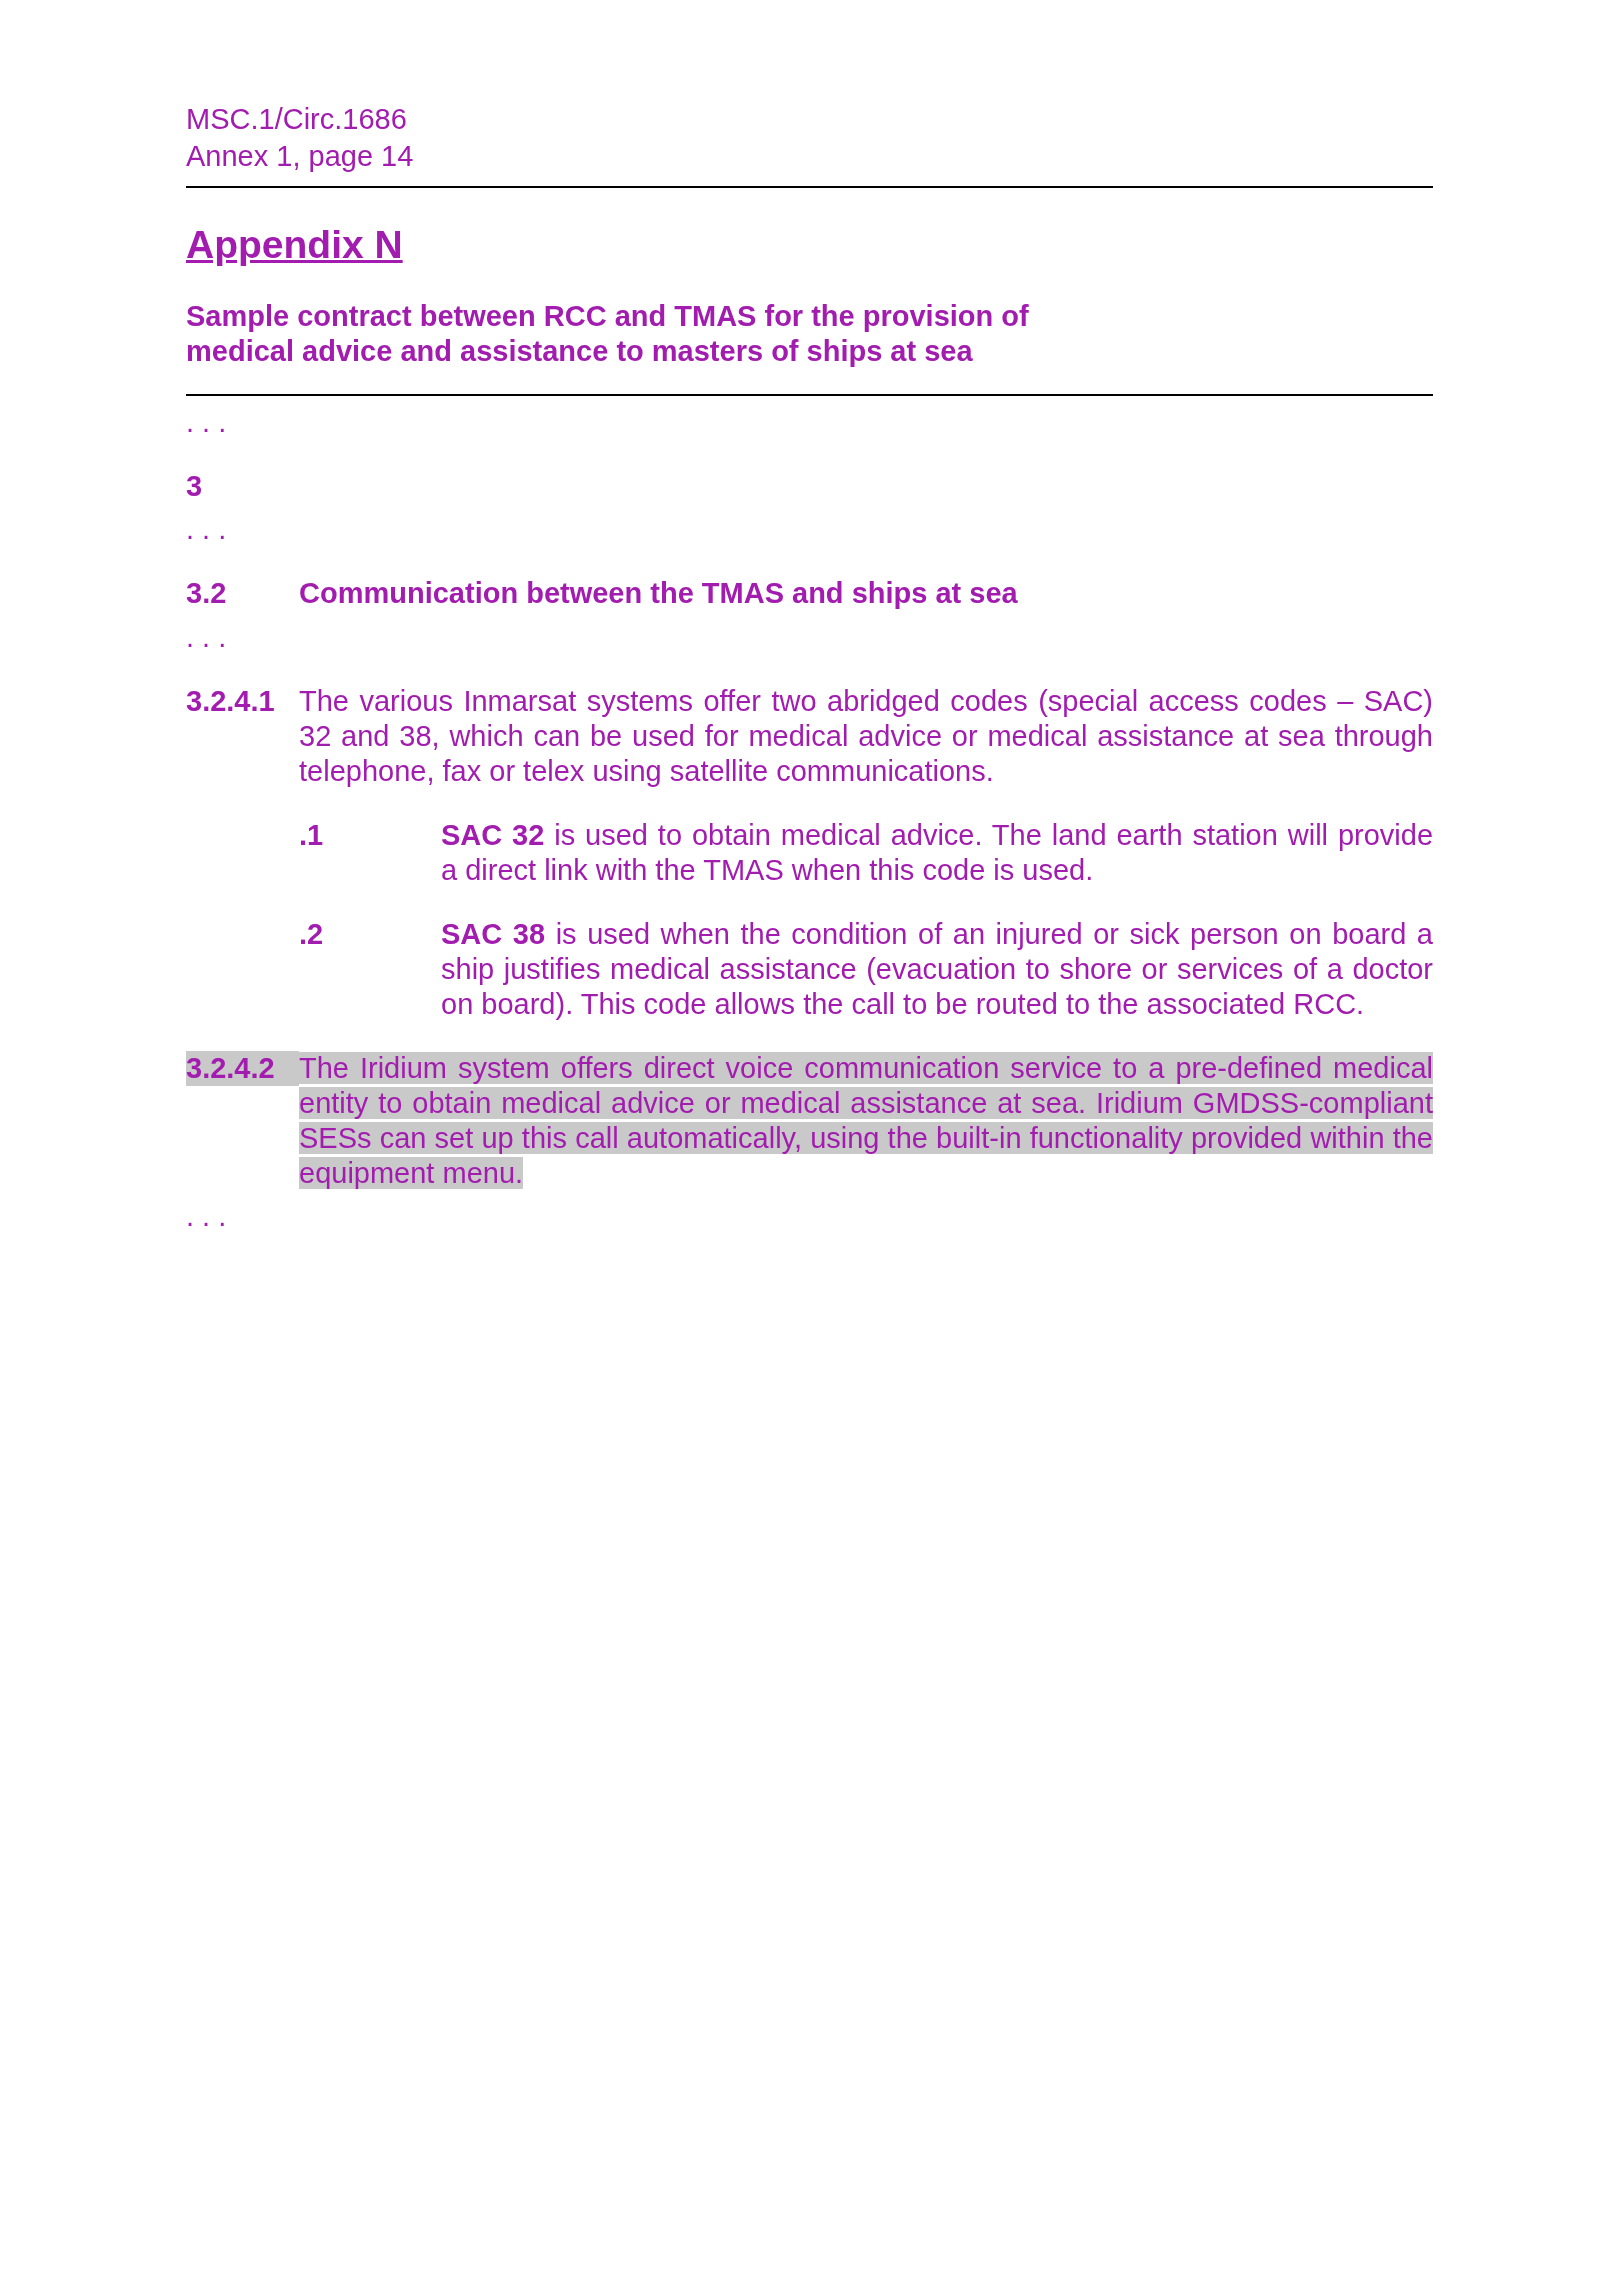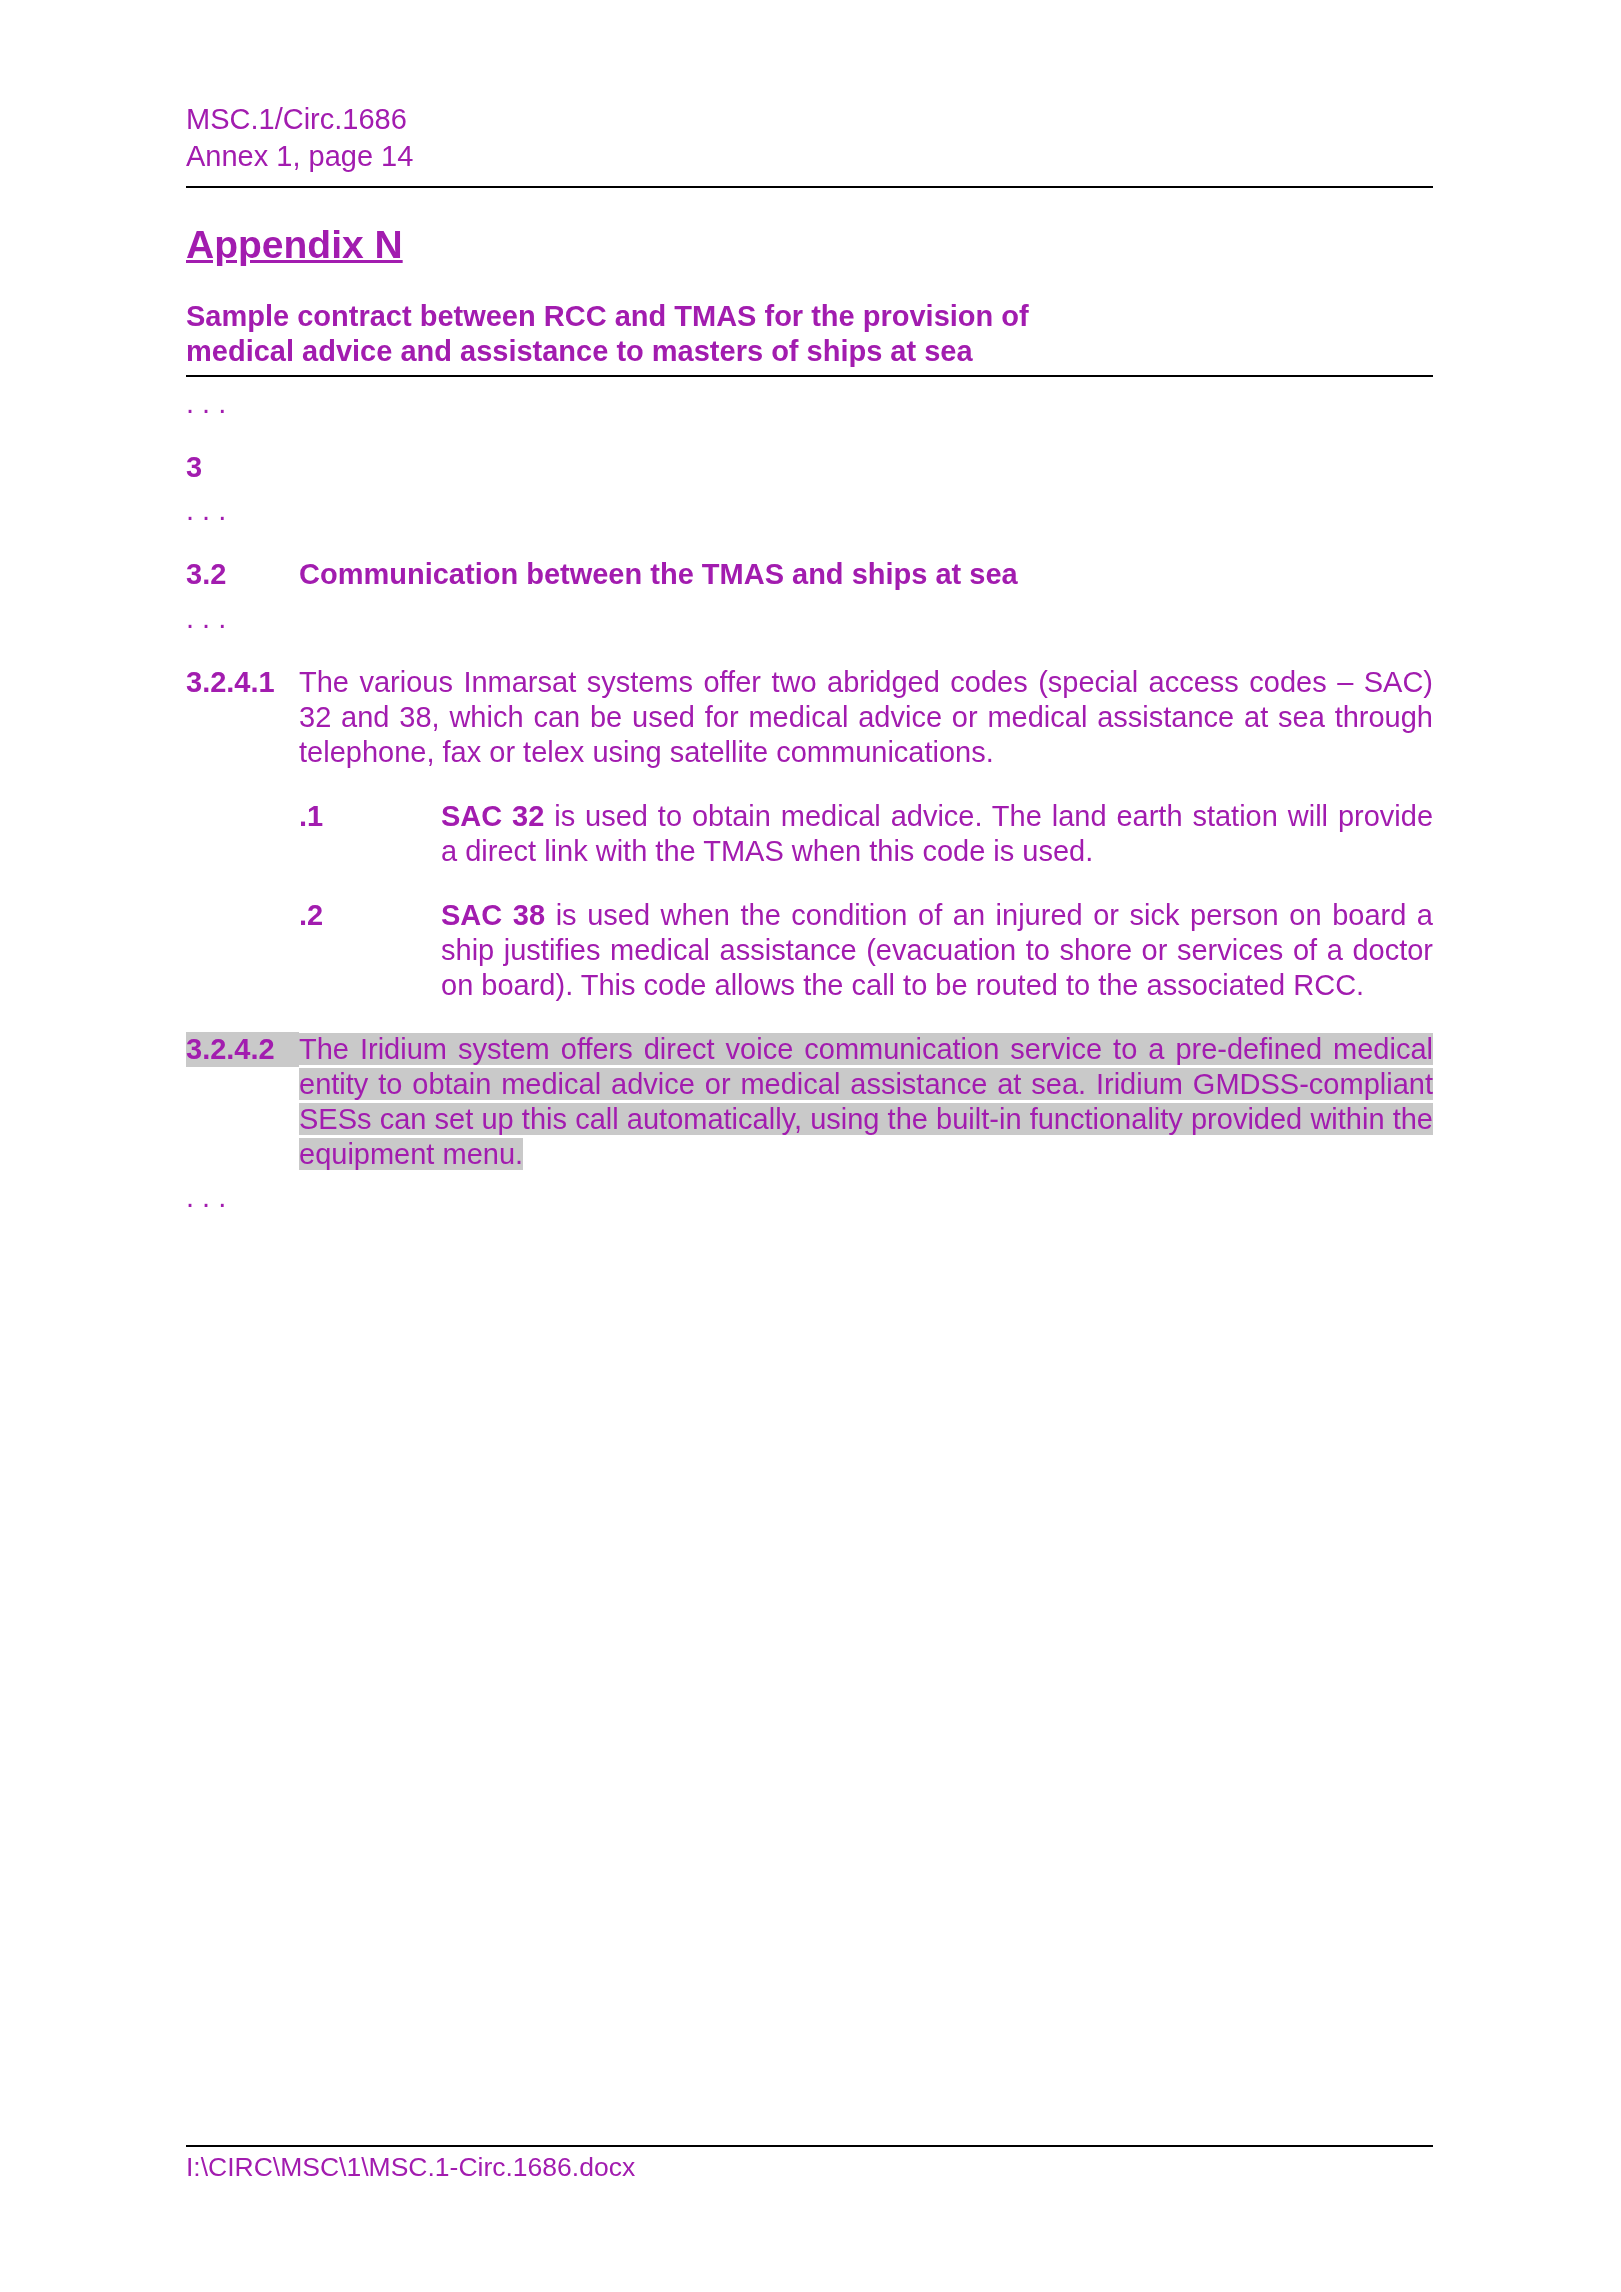"Sample contract between RCC and" .subtitle-block { padding-bottom: 6px -> 25px }
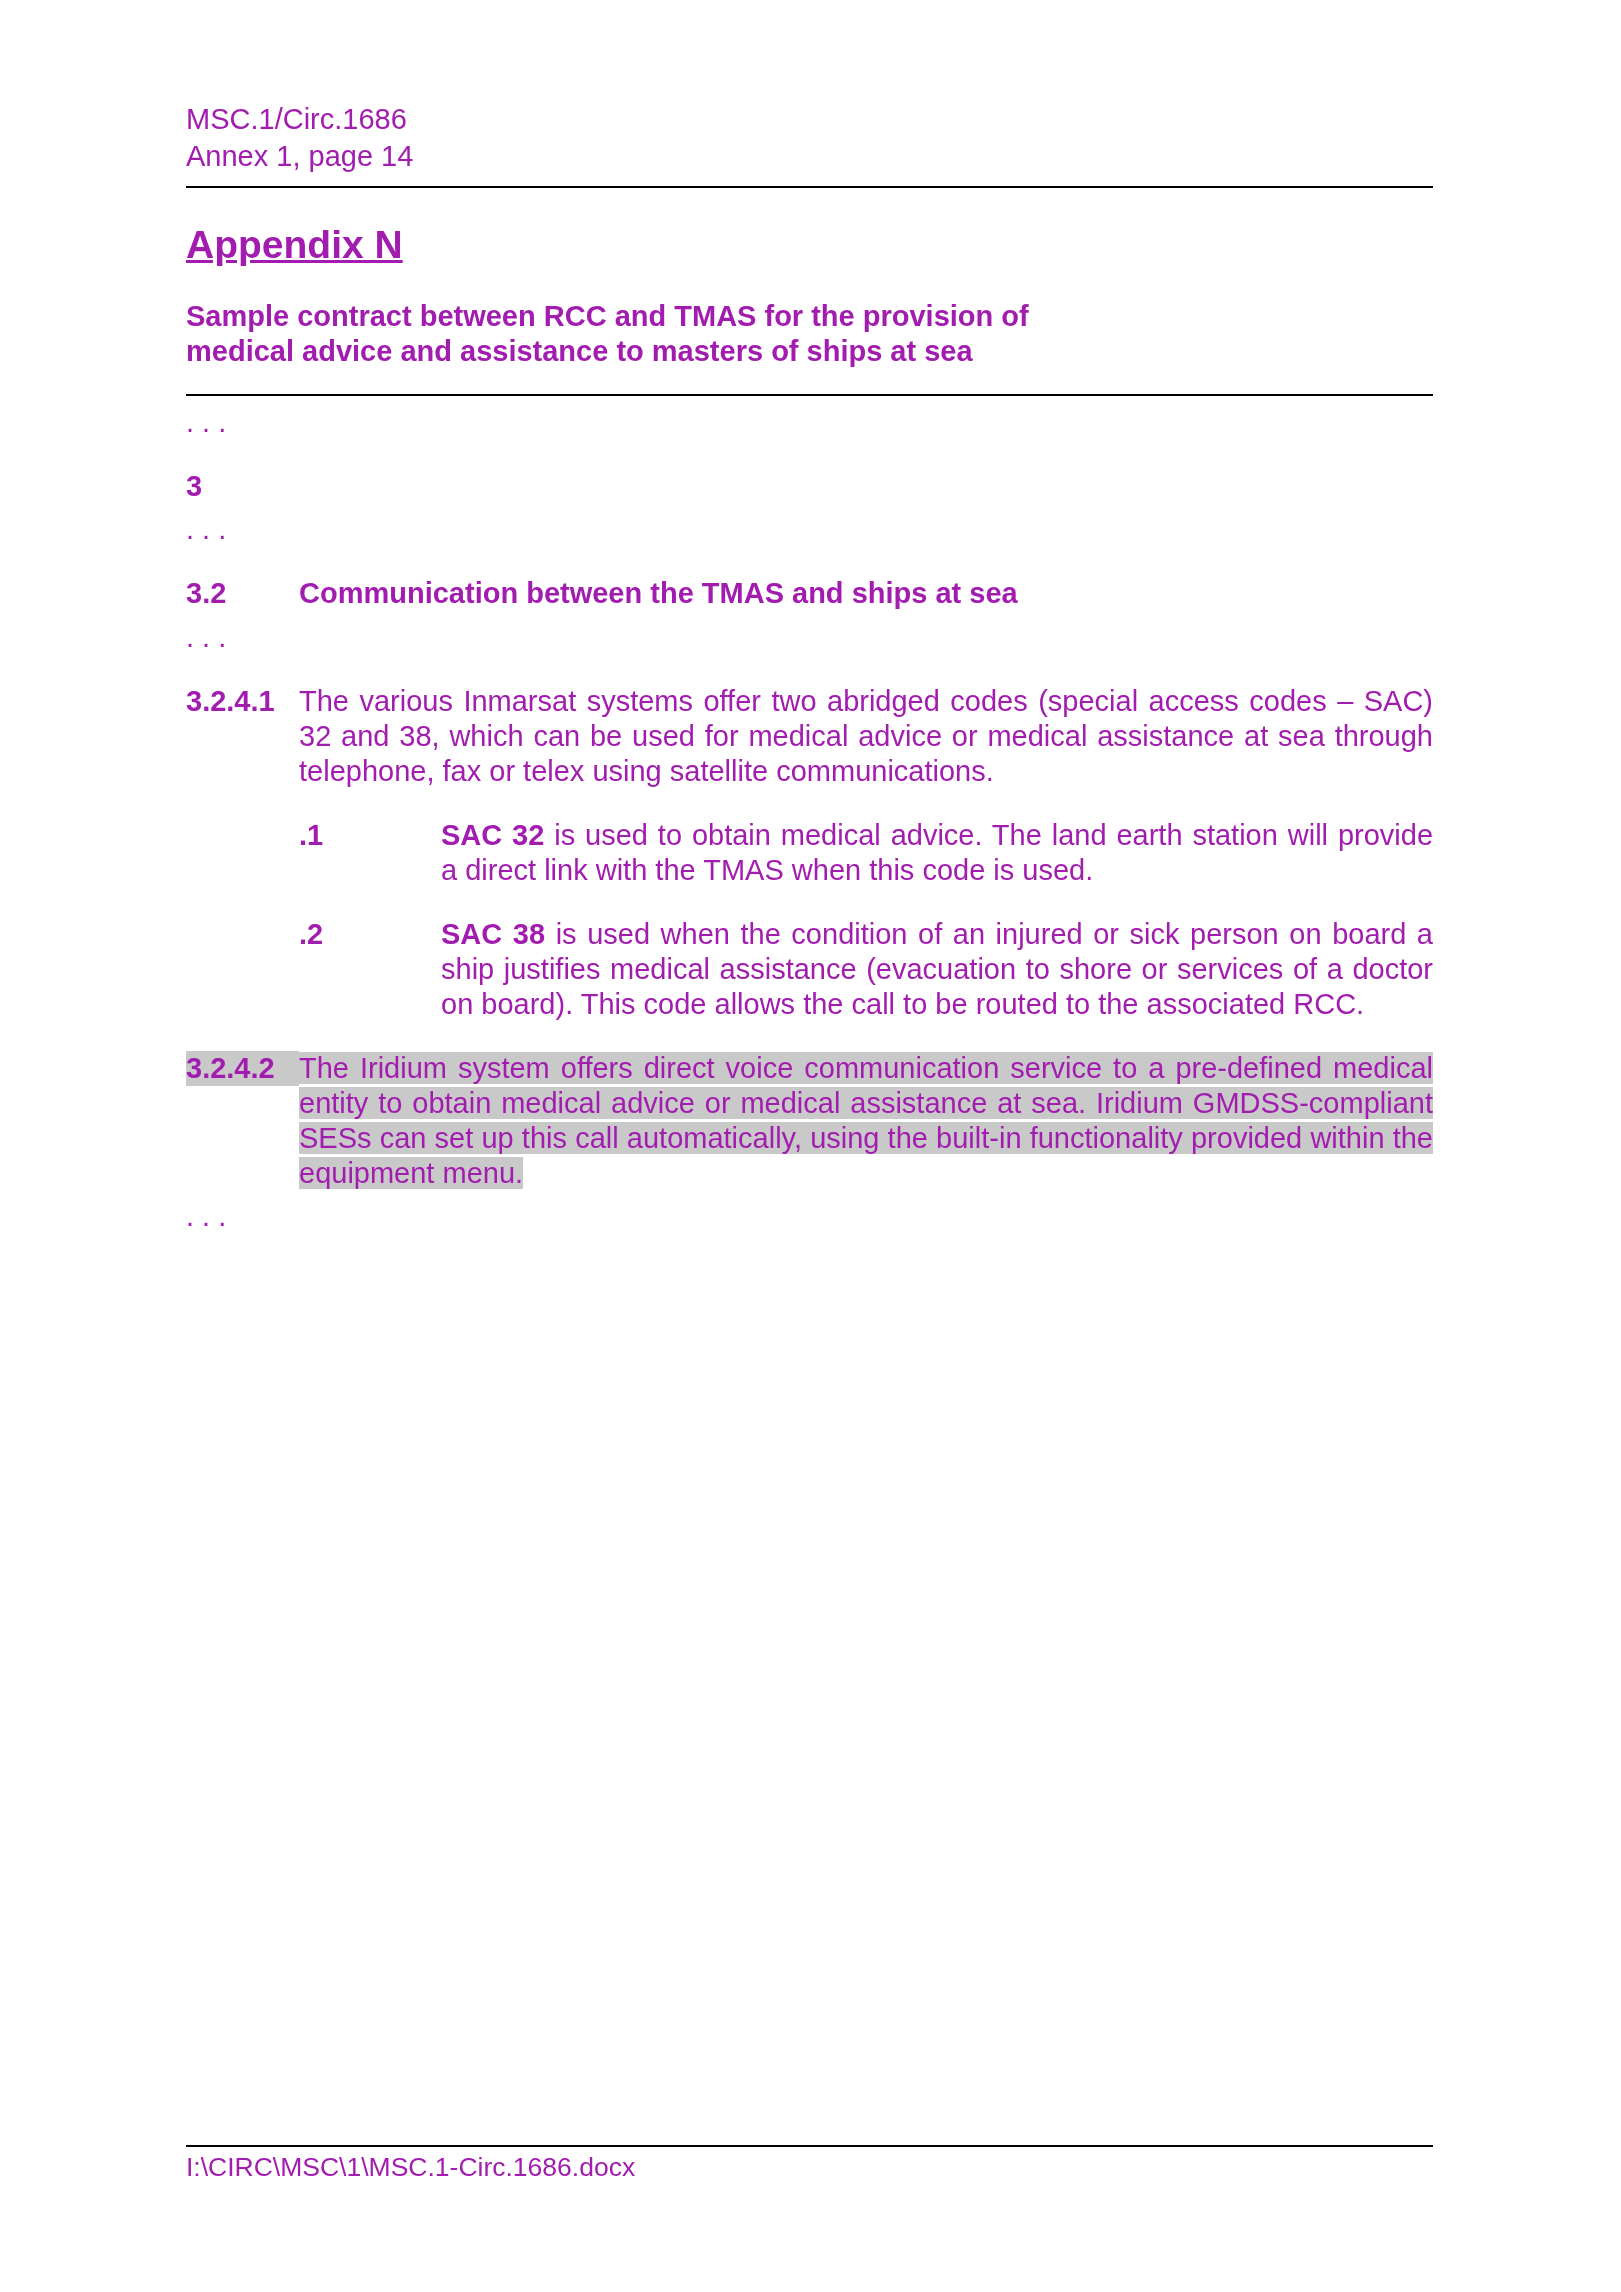"I:\CIRC\MSC\1\MSC.1-Circ.1686.docx" div.footer { html: <div> <div></div> <div>I:\CIRC\MSC\1\MSC.1-Circ.1686.docx</div> </div> -> none }
